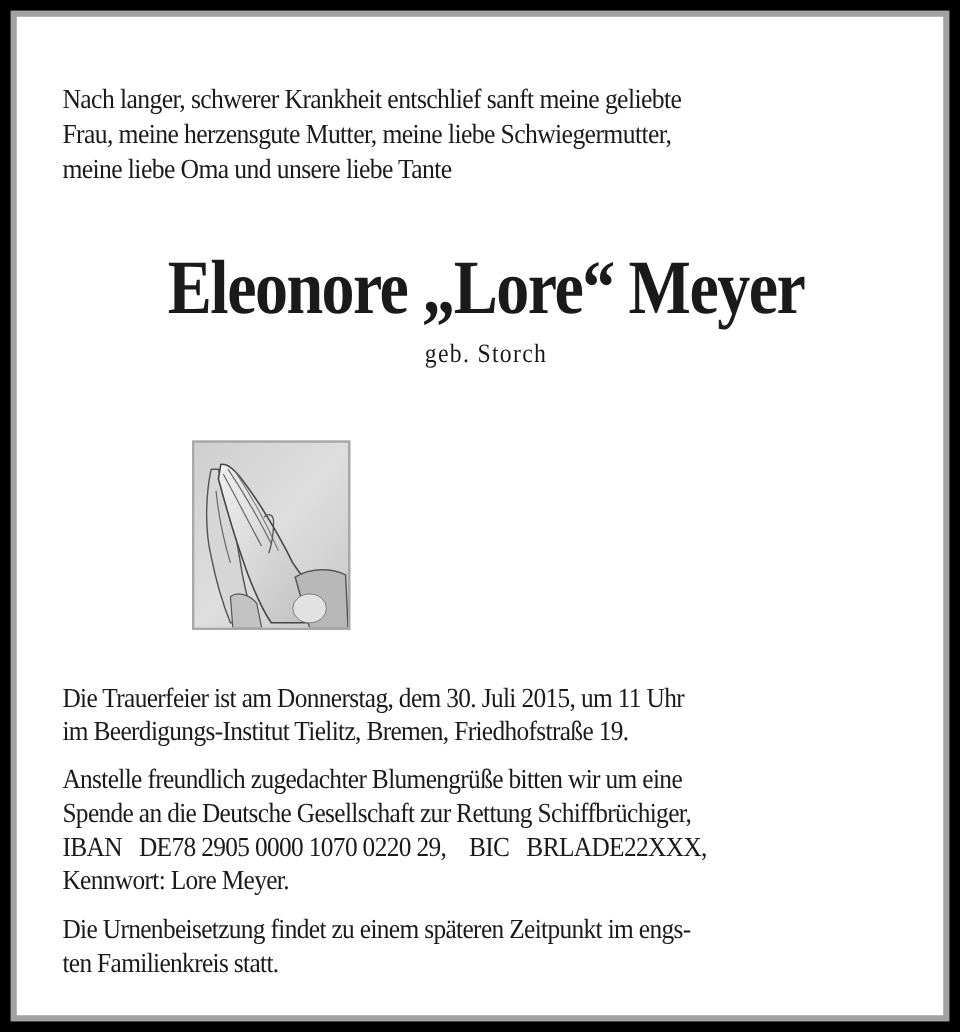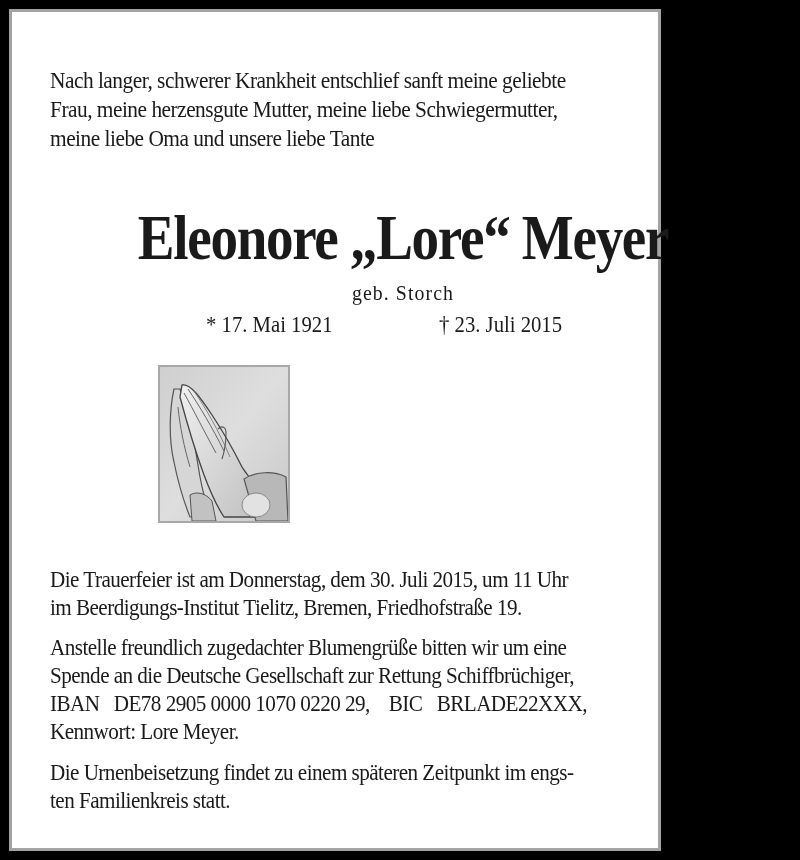"Nach langer, schwerer Krankheit" .frame { border: 3px solid #a3a3a3 -> 5px solid #a3a3a3; width: 652px -> 782px }
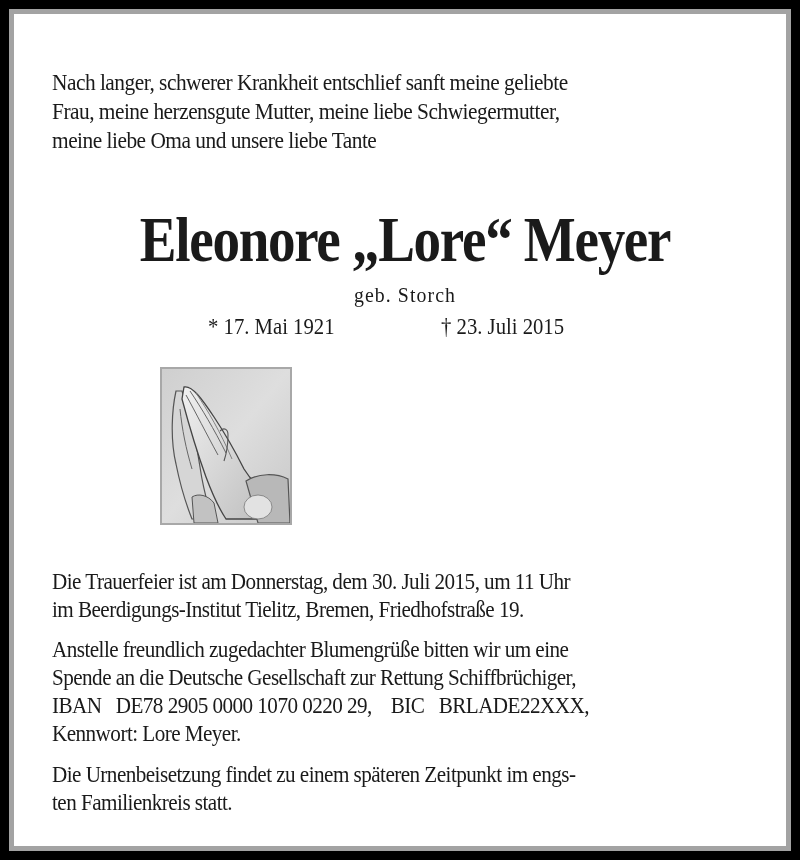"* 17. Mai 1921" div.dates { html: <div> <span>* 17. Mai 1921</span> <span>† 23. Juli 2015</span> </div> -> none }
